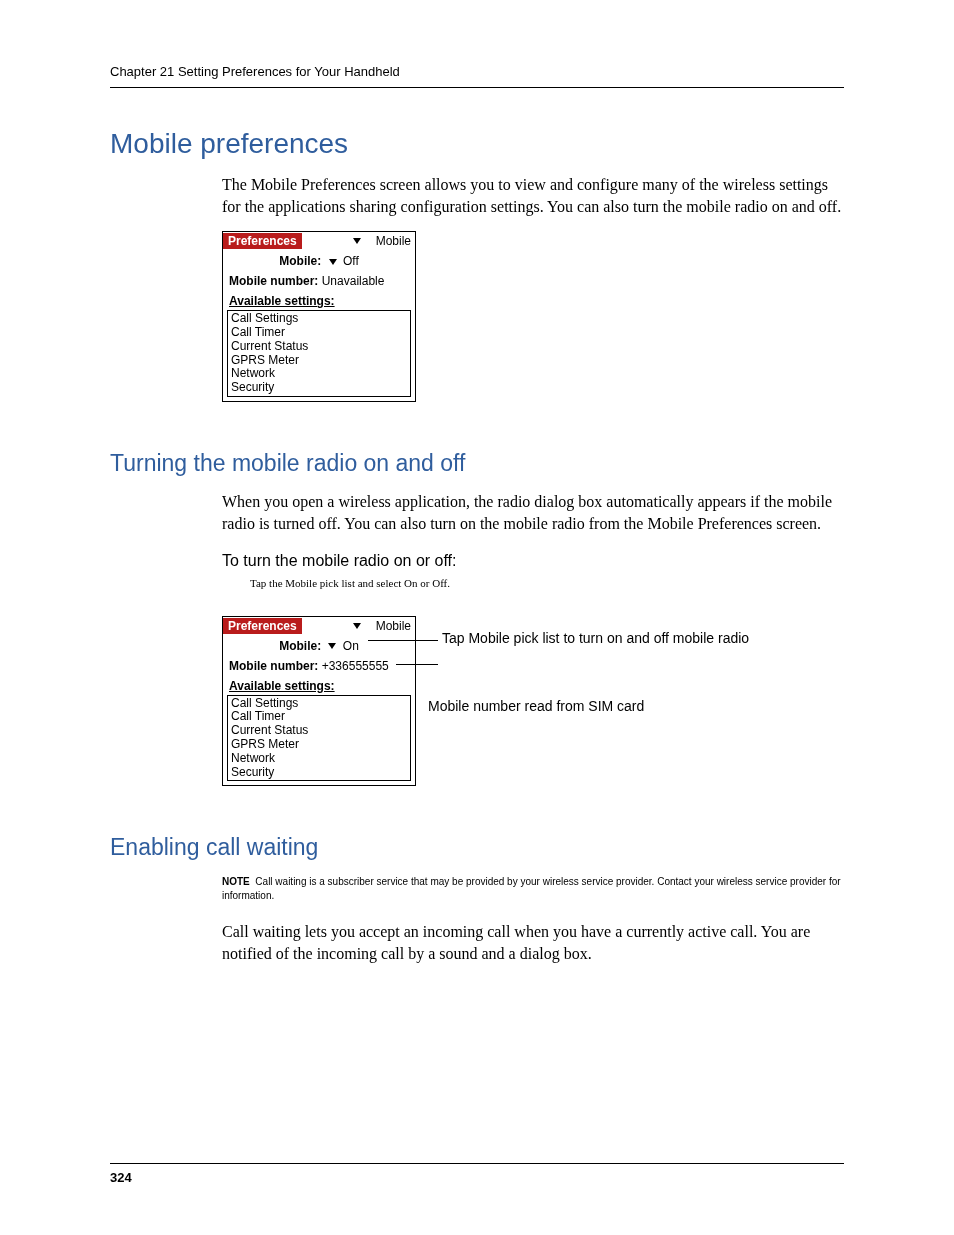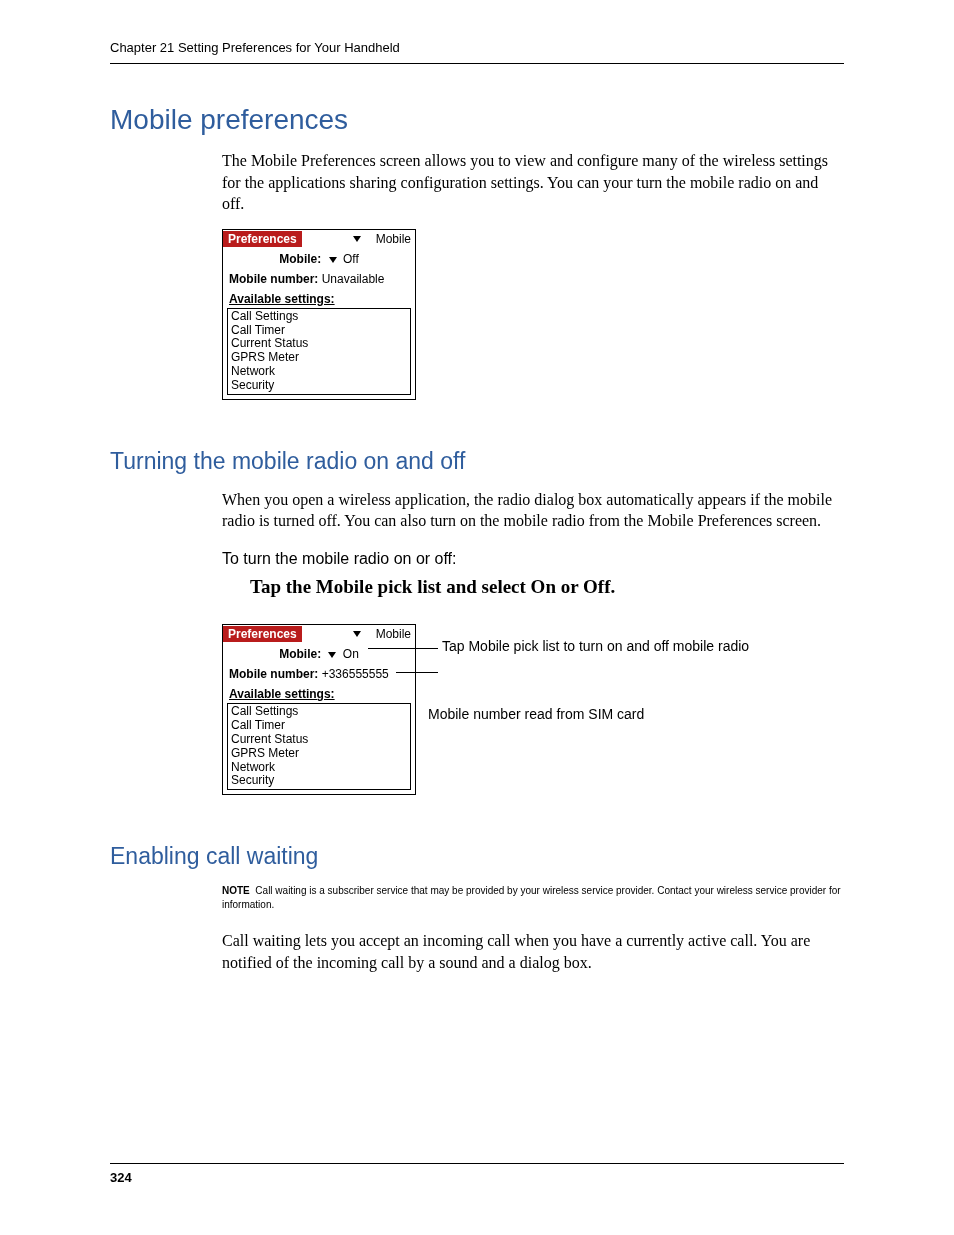"Chapter 21 Setting Preferences for" .page { padding: 40px 110px 40px 110px -> 64px 110px 40px 110px }
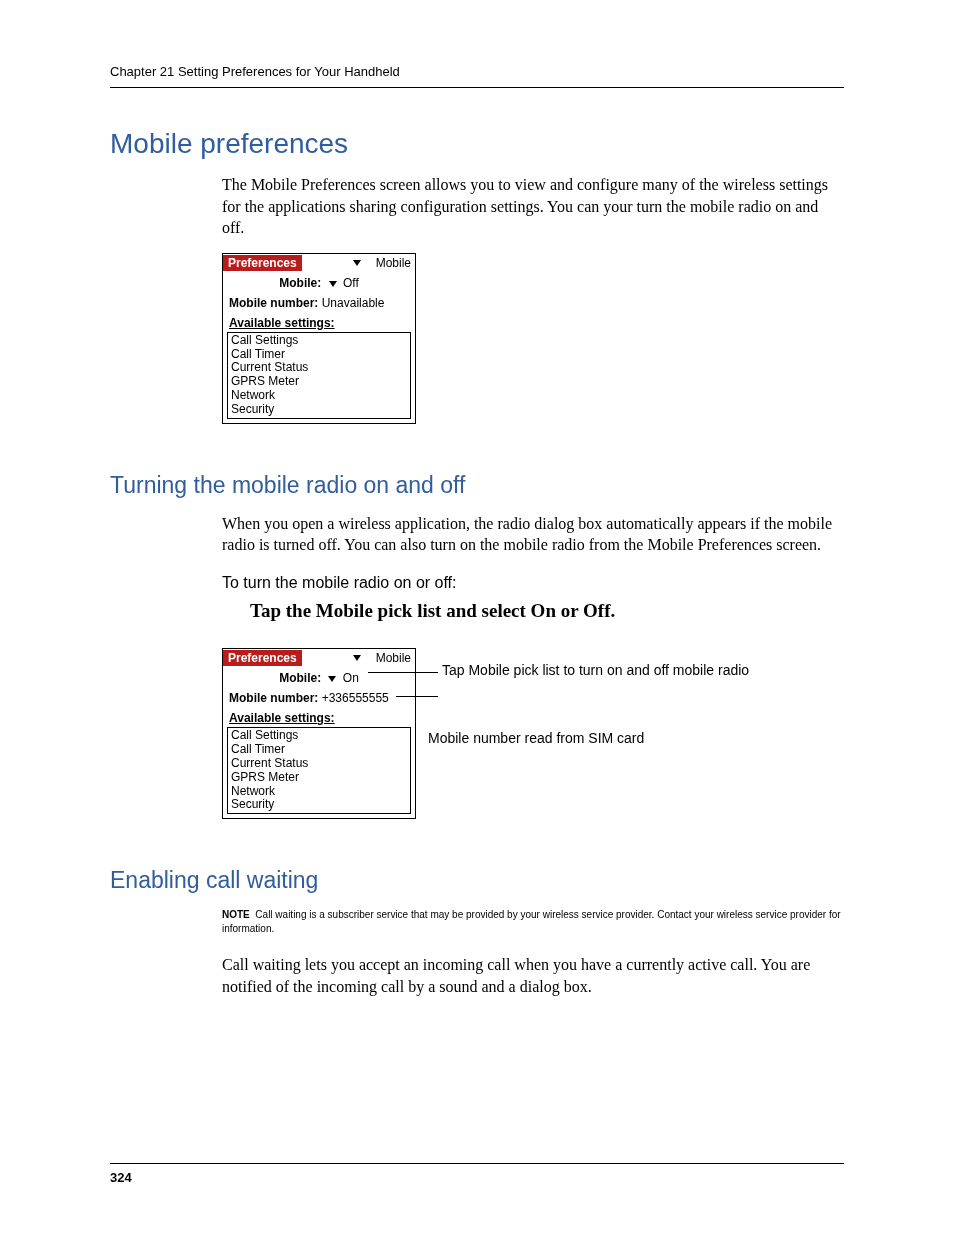"The Mobile Preferences screen allows" p.body { text: your -> also }
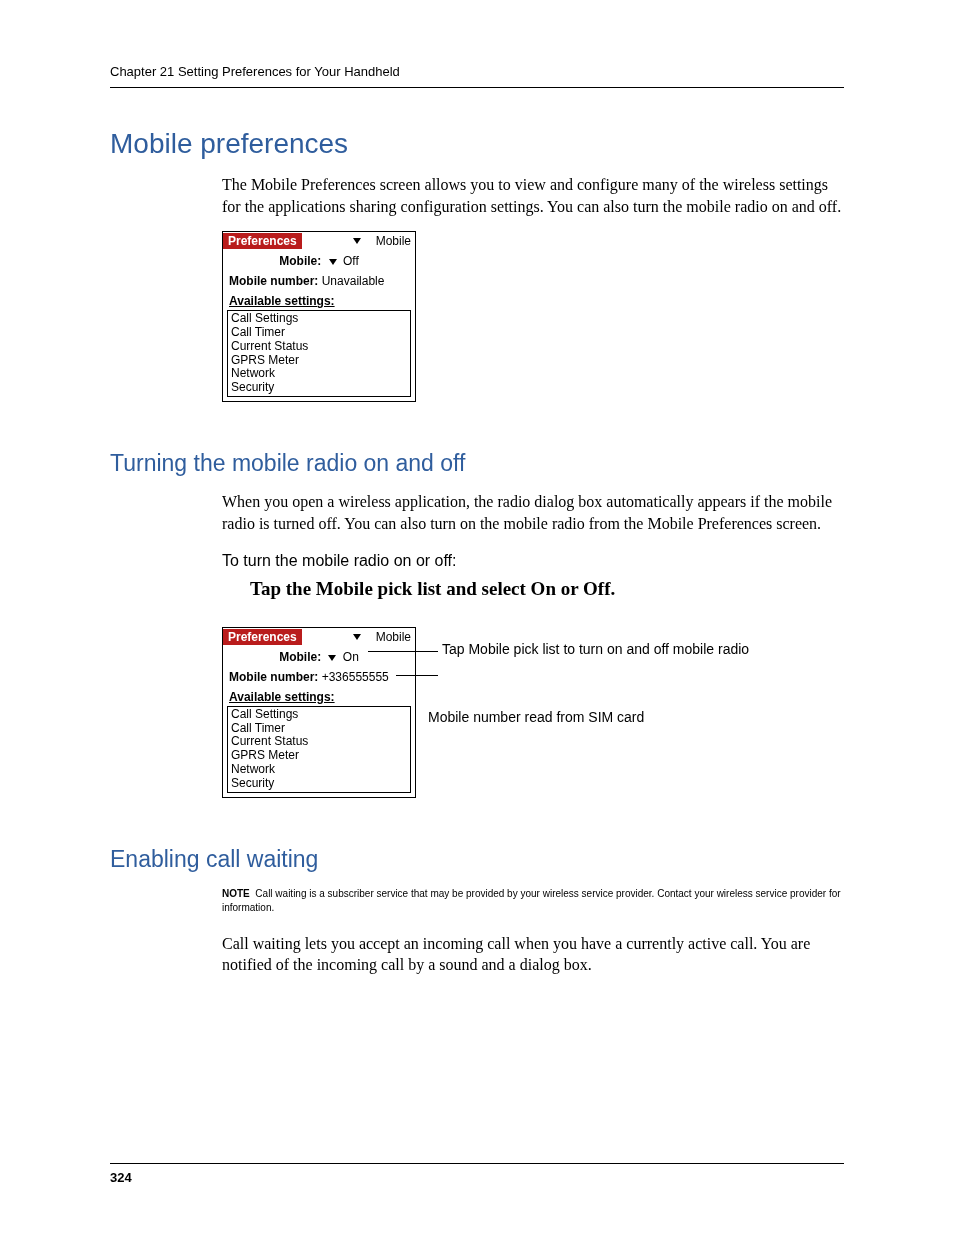"Tap the Mobile pick list" .indent-step { font-size: 19px -> 11px; font-weight: bold -> none }
